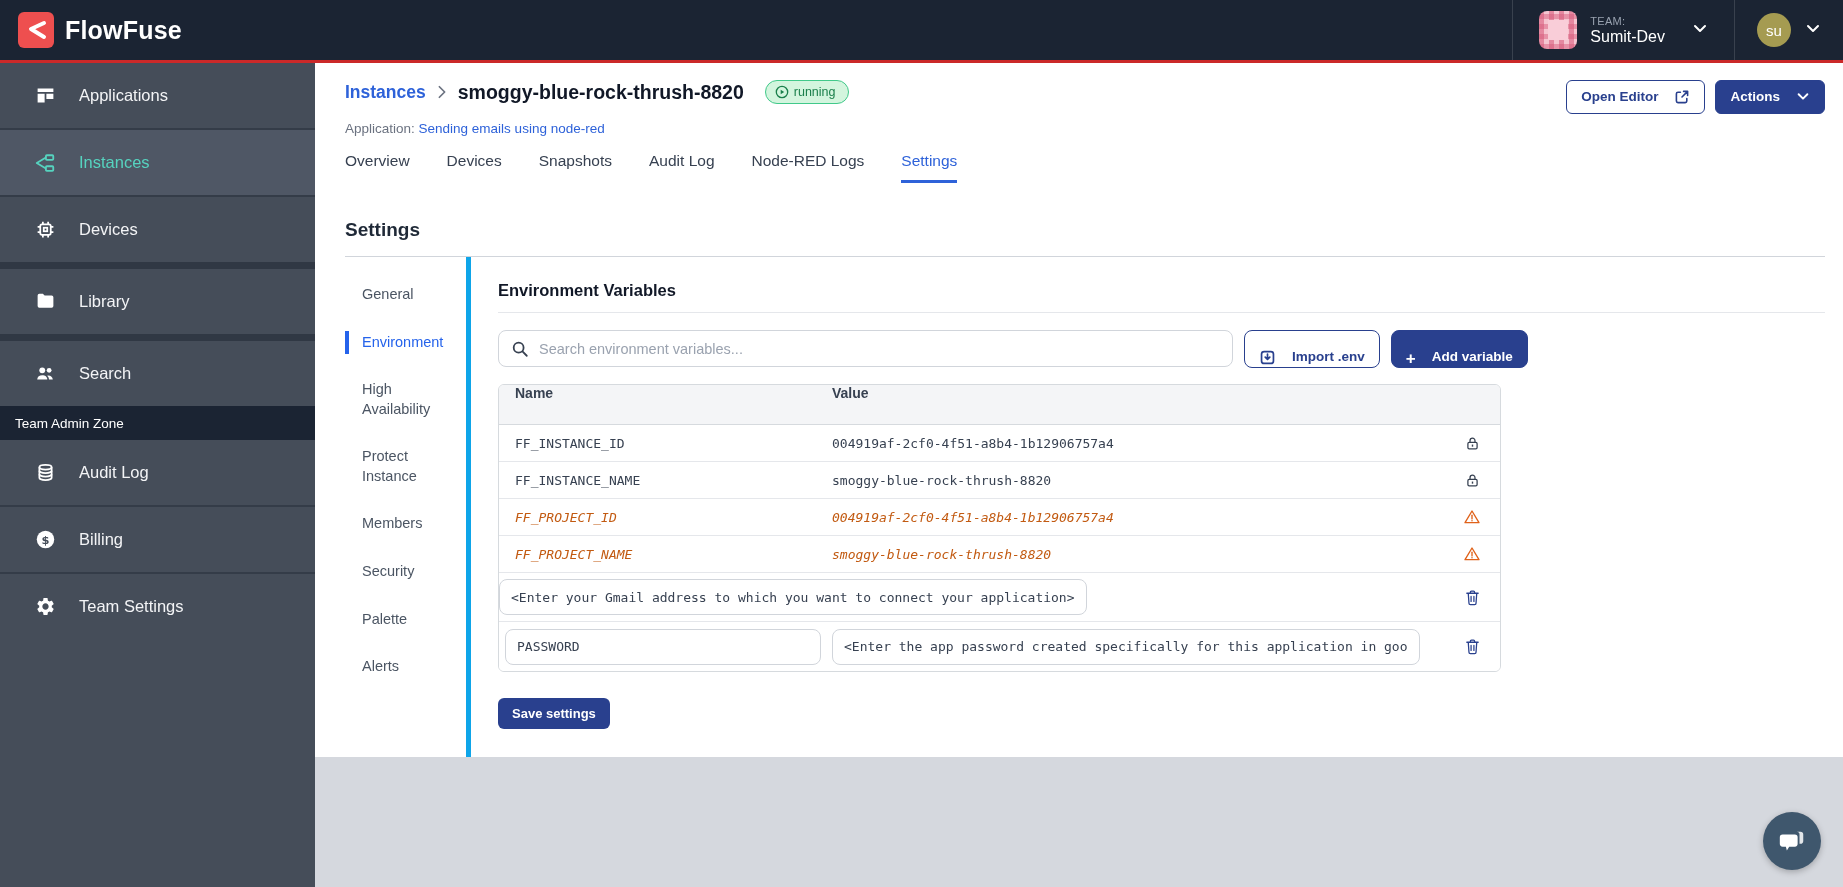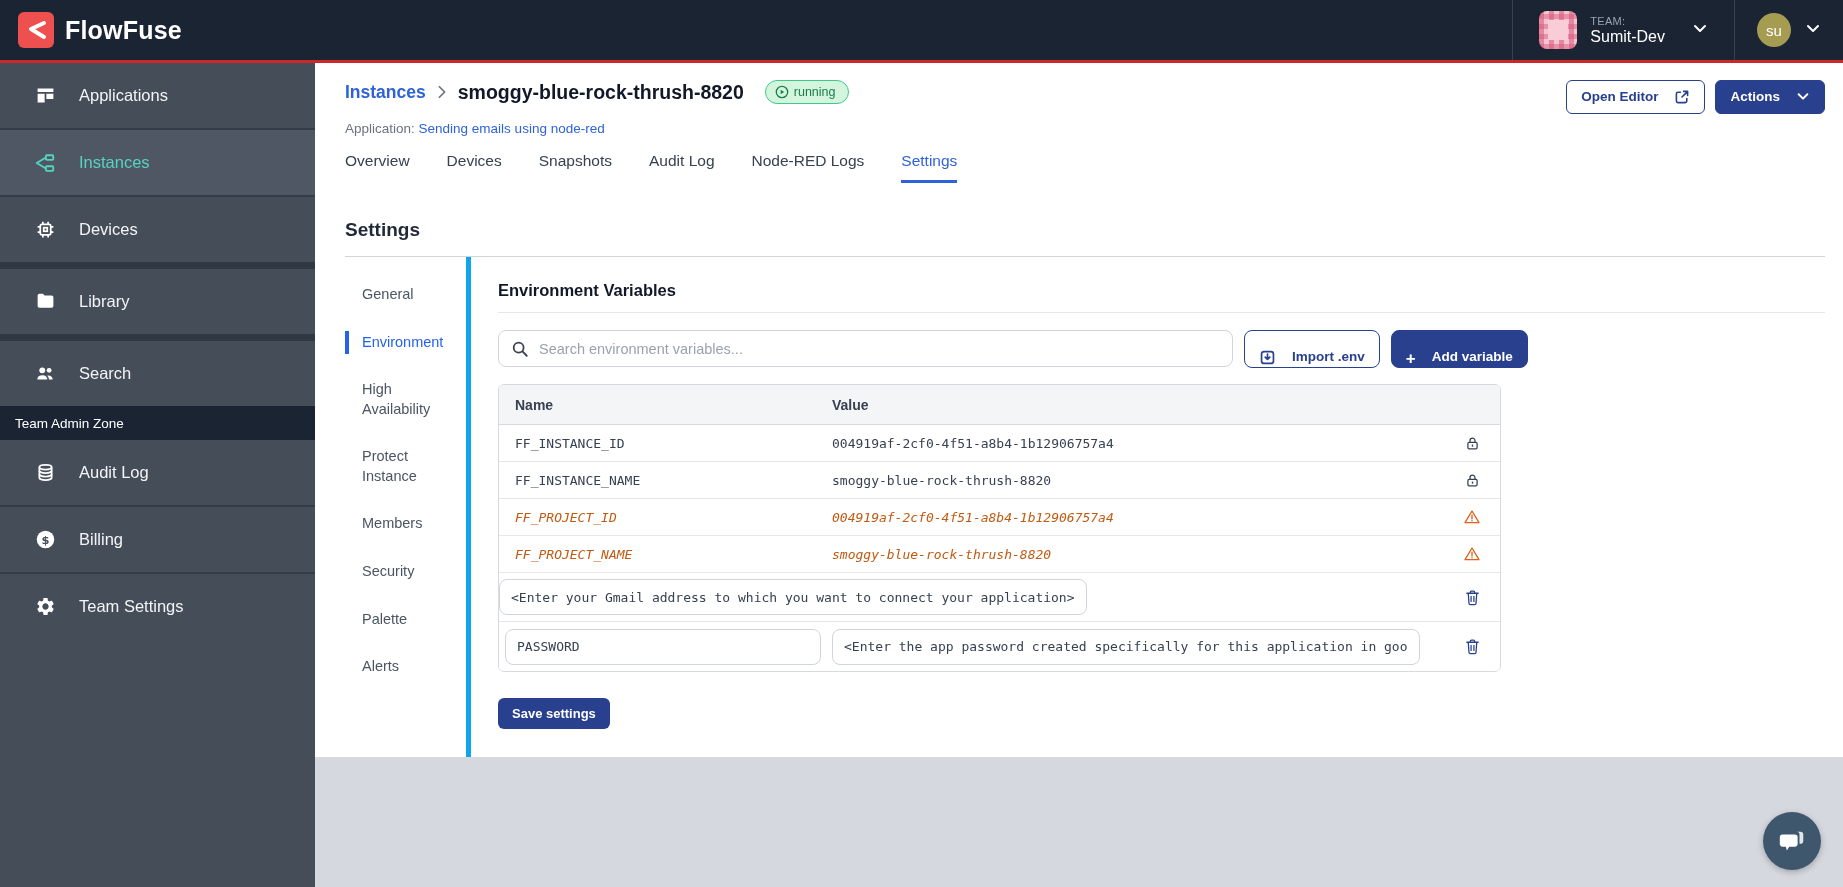"Name" .t-head { align-items: center -> flex-start }
